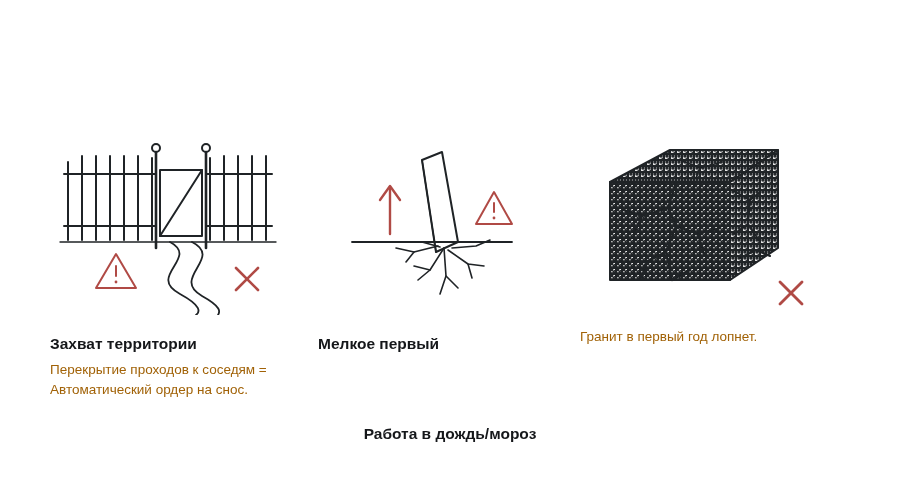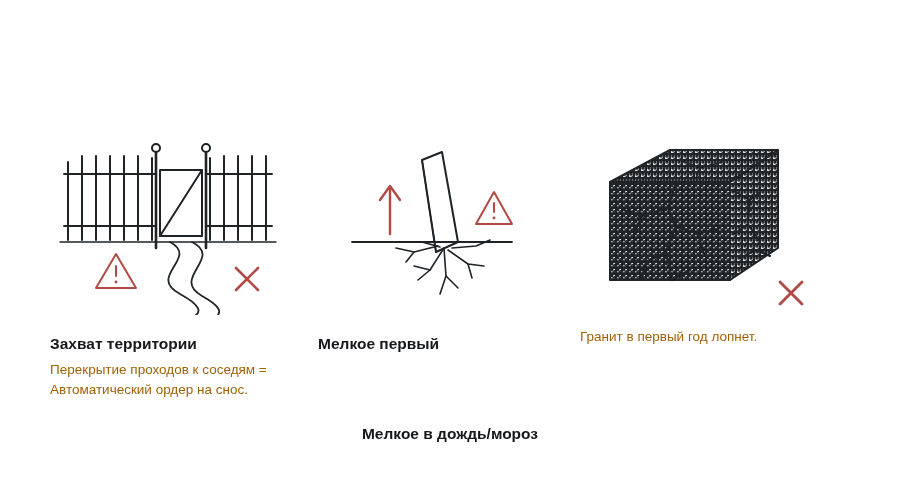"Мелкое в дождь/мороз" div.footer-head { text: Мелкое -> Работа }
